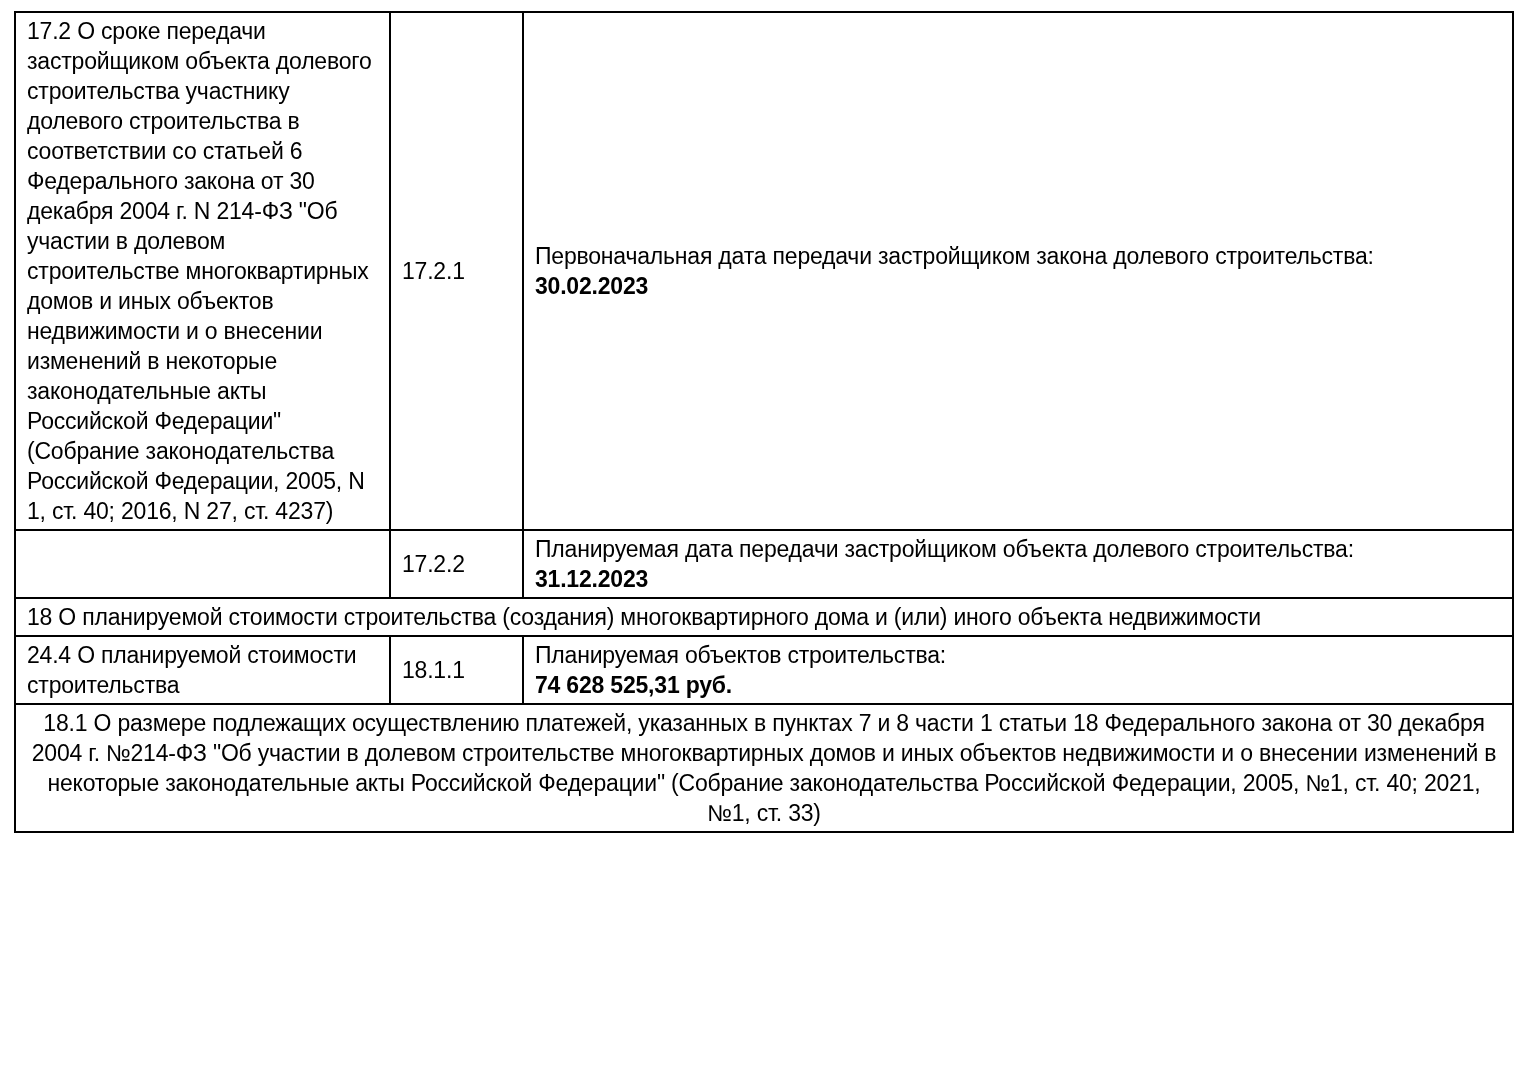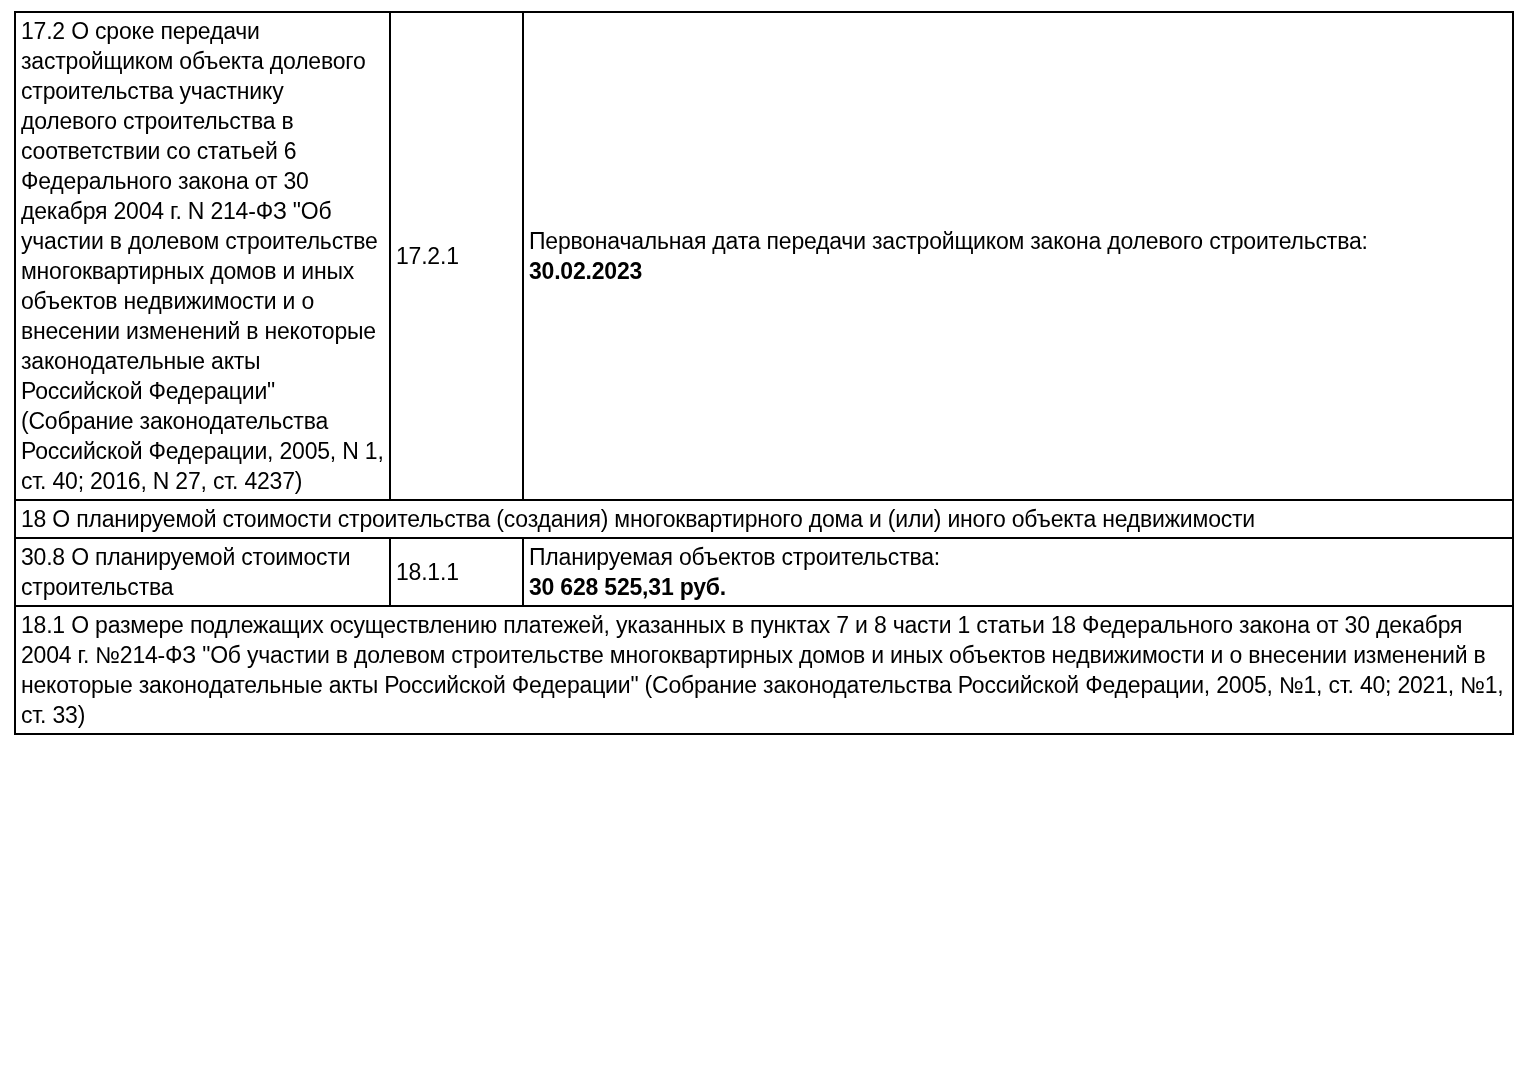"17.2 О сроке передачи застройщиком" .doc-table td { padding: 3px 5px -> 3px 11px }
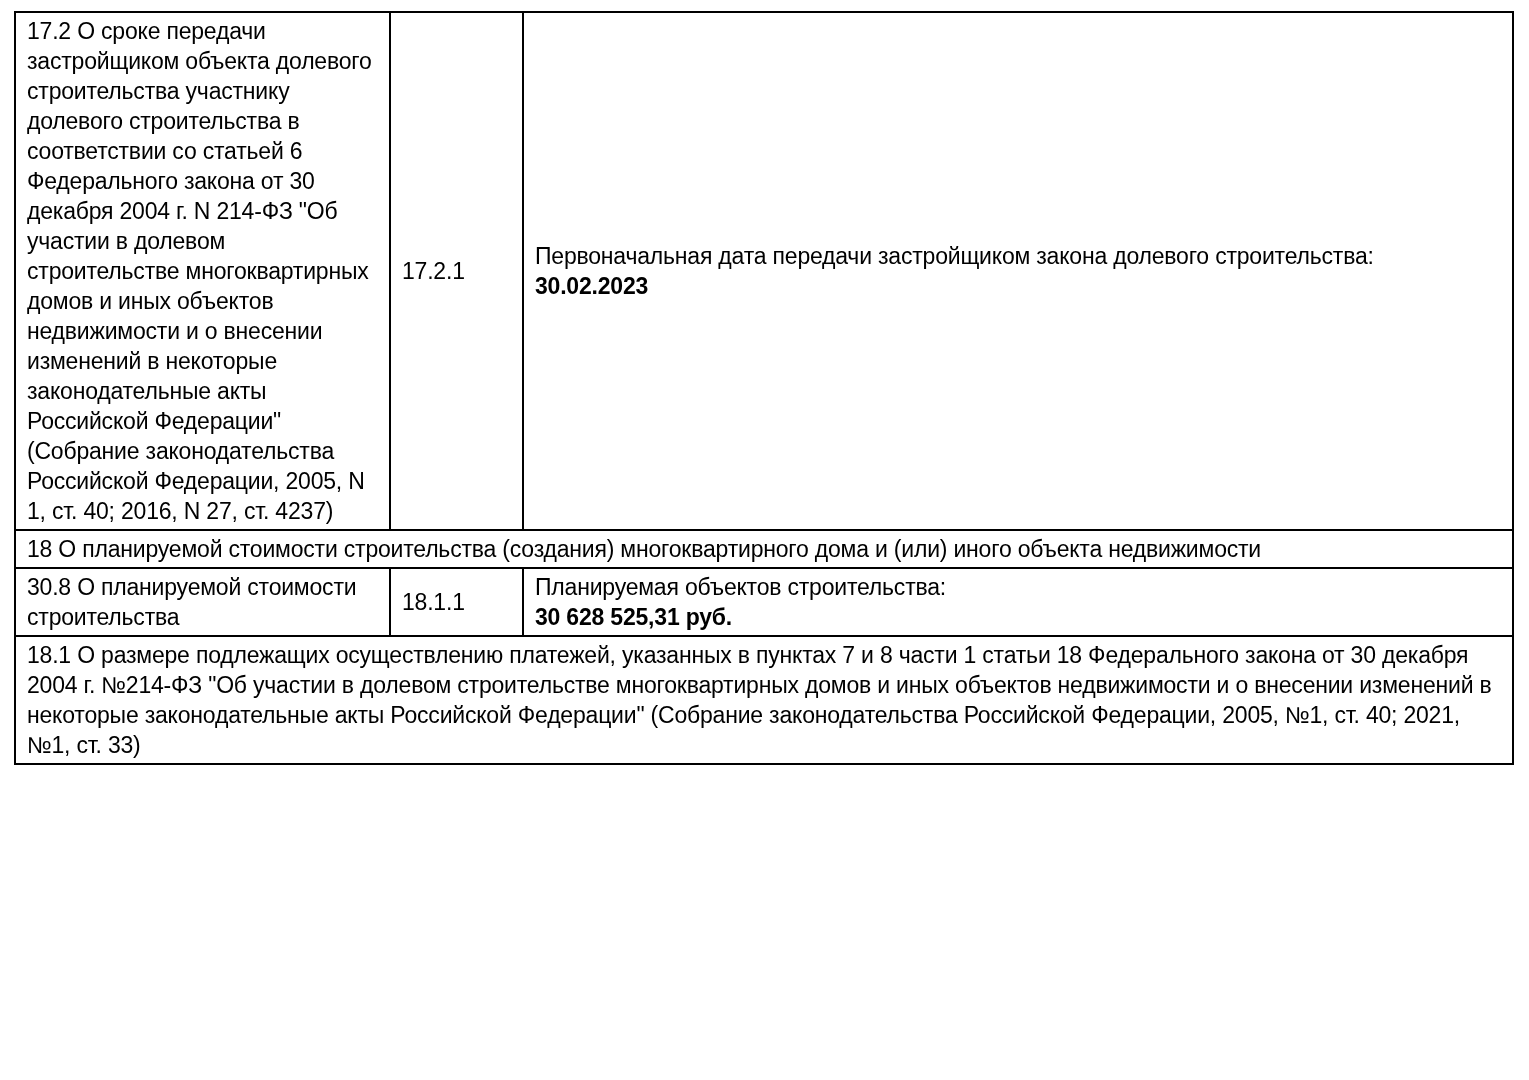"17.2.2" tr.r2 { html: none -> <tr> <td></td> <td>17.2.2</td> <td> <div>Планируемая дата передачи застройщиком объекта долевого строительства:</div> <div>31.12.2023</div> </td> </tr> }
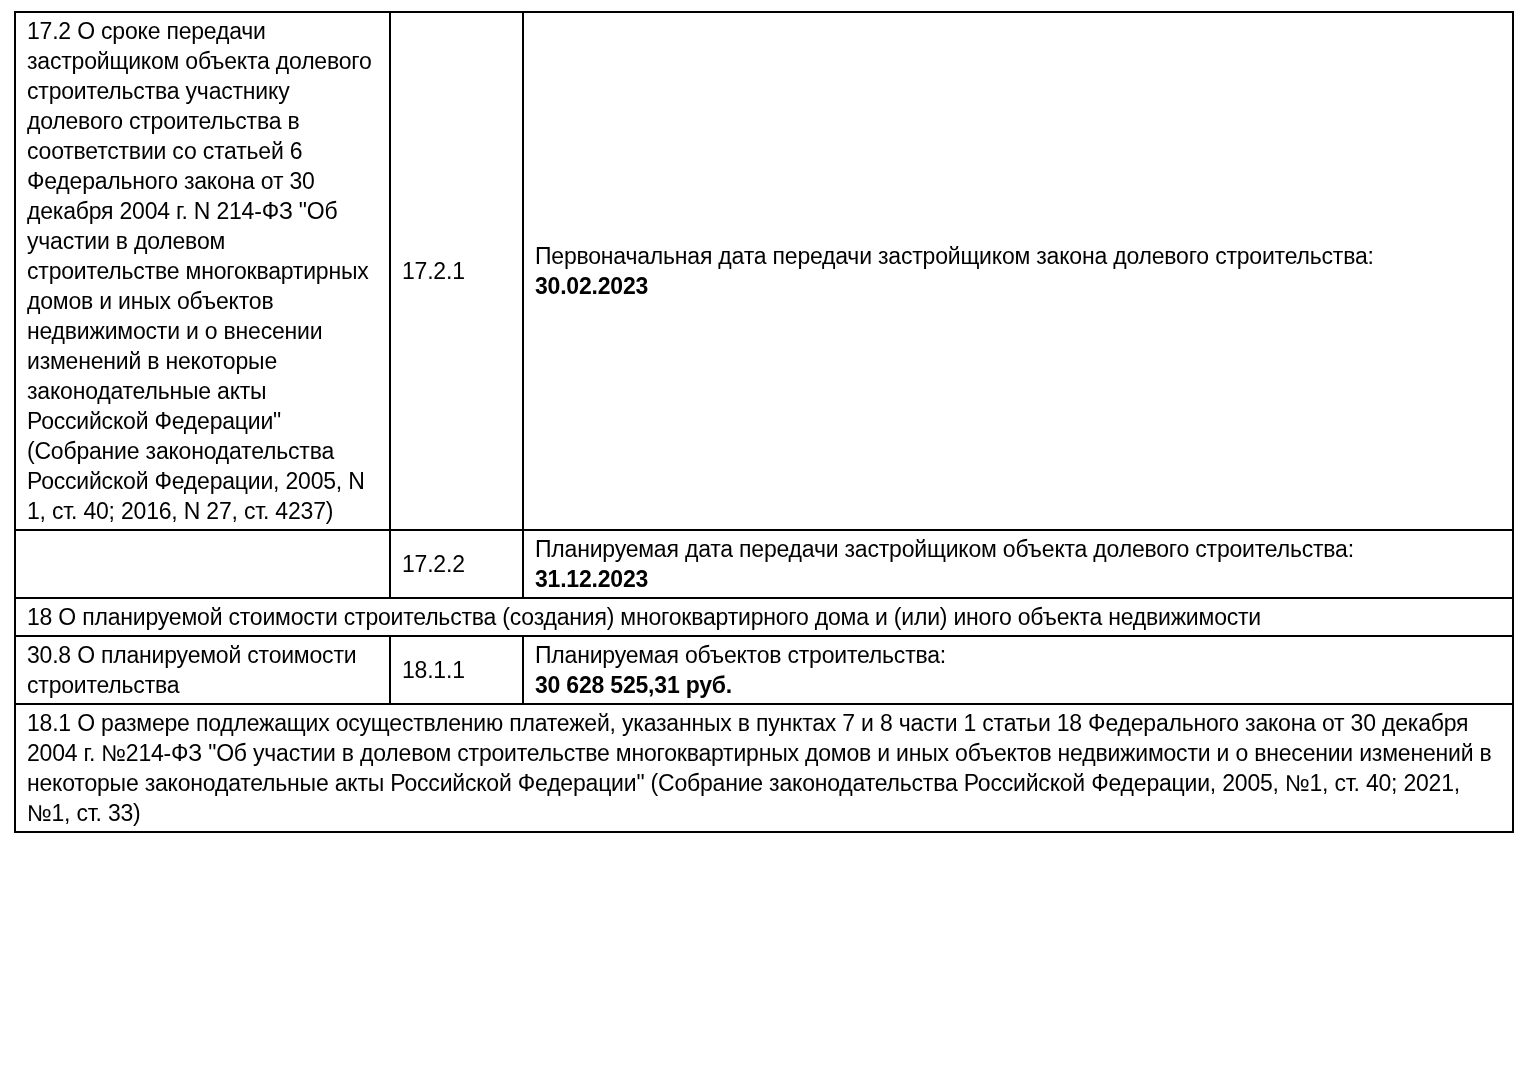"30.8 О планируемой стоимости" td { text: 30.8 -> 24.4 }
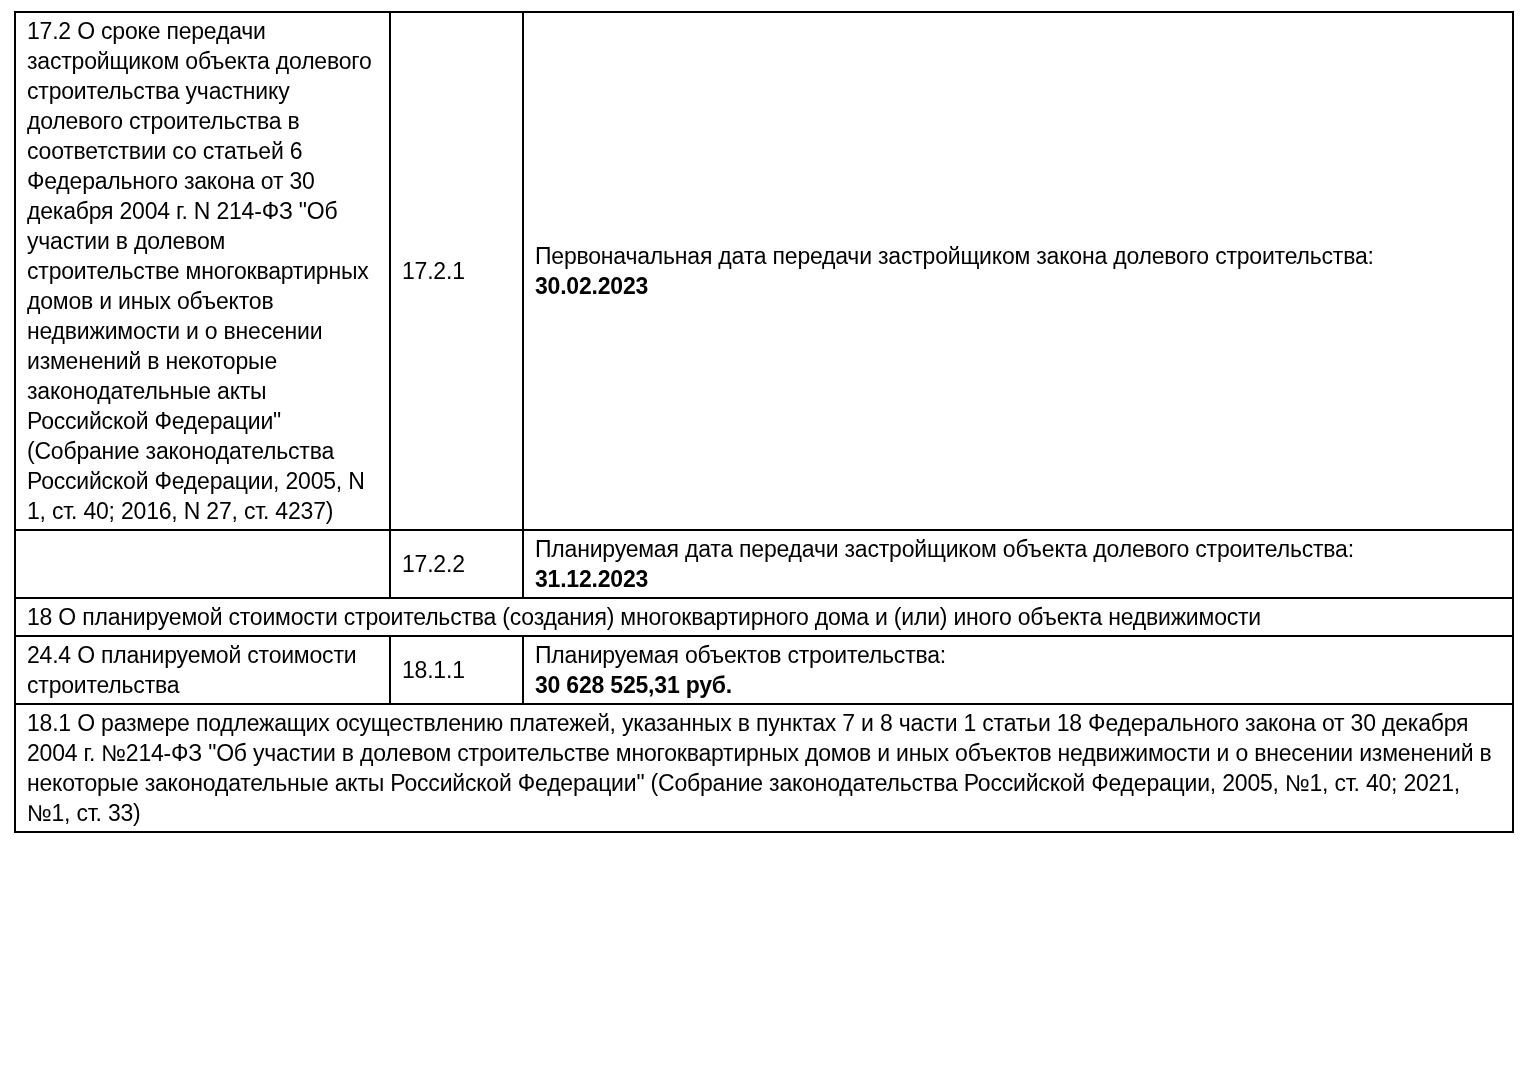"30 628 525,31 руб." div.val { text: 30 628 525,31 -> 74 628 525,31 }
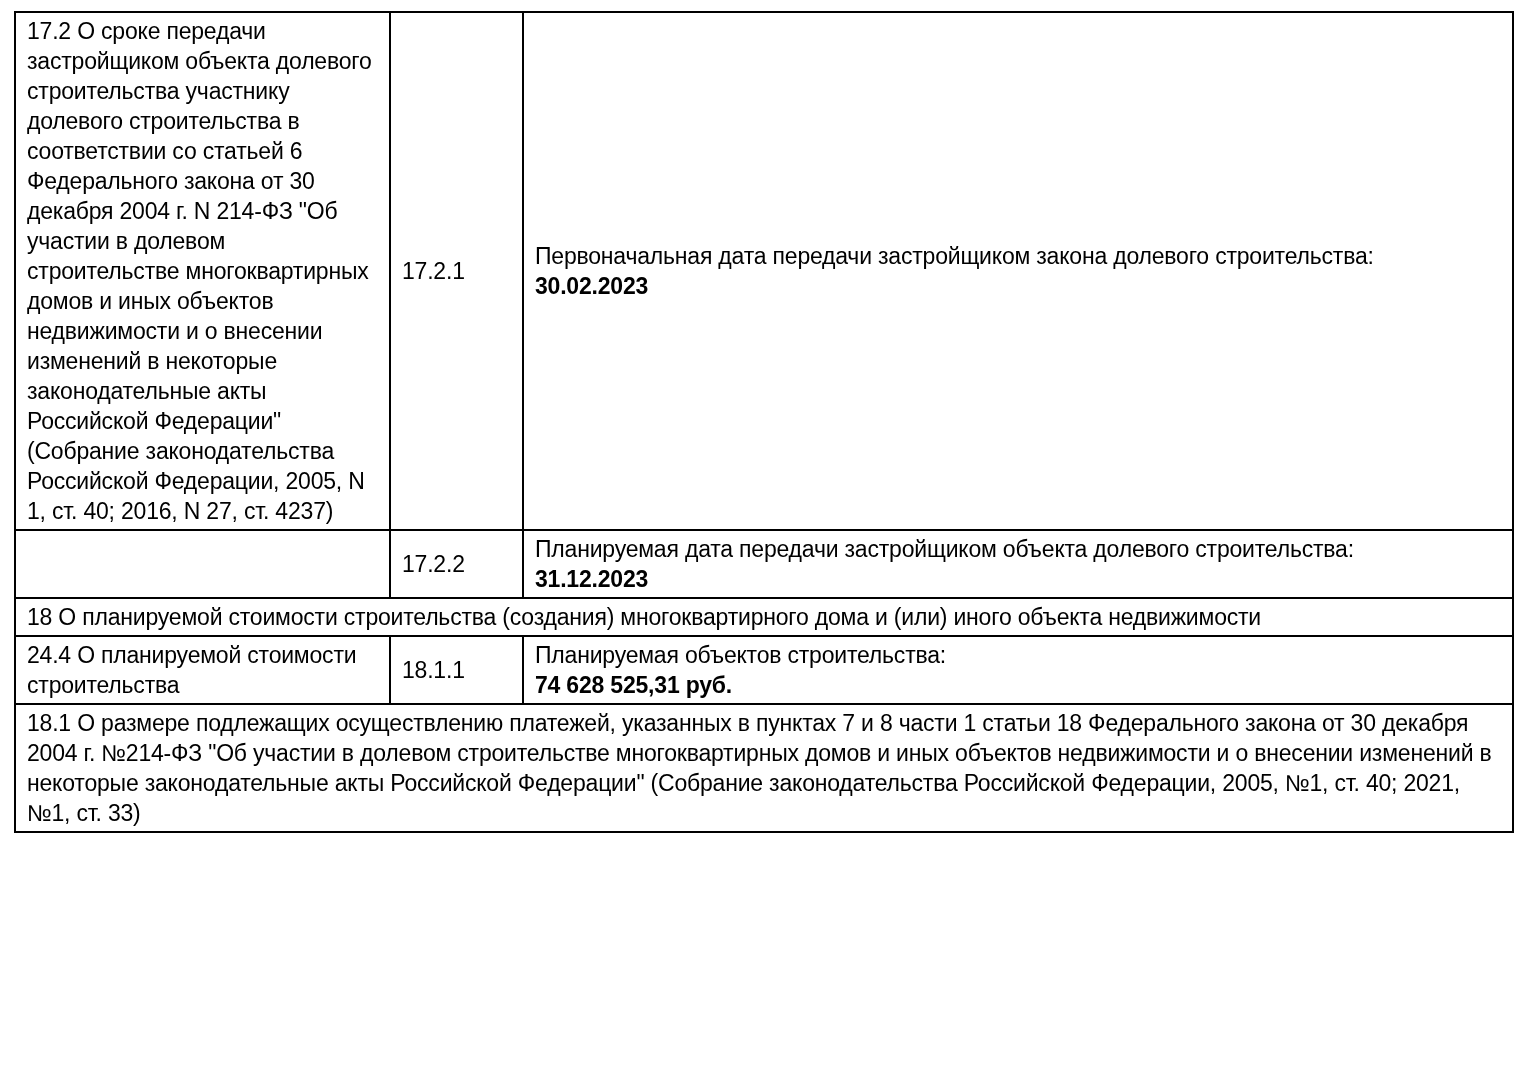"18.1 О размере подлежащих осуществлению" .r5 td { text-align: none -> center }
